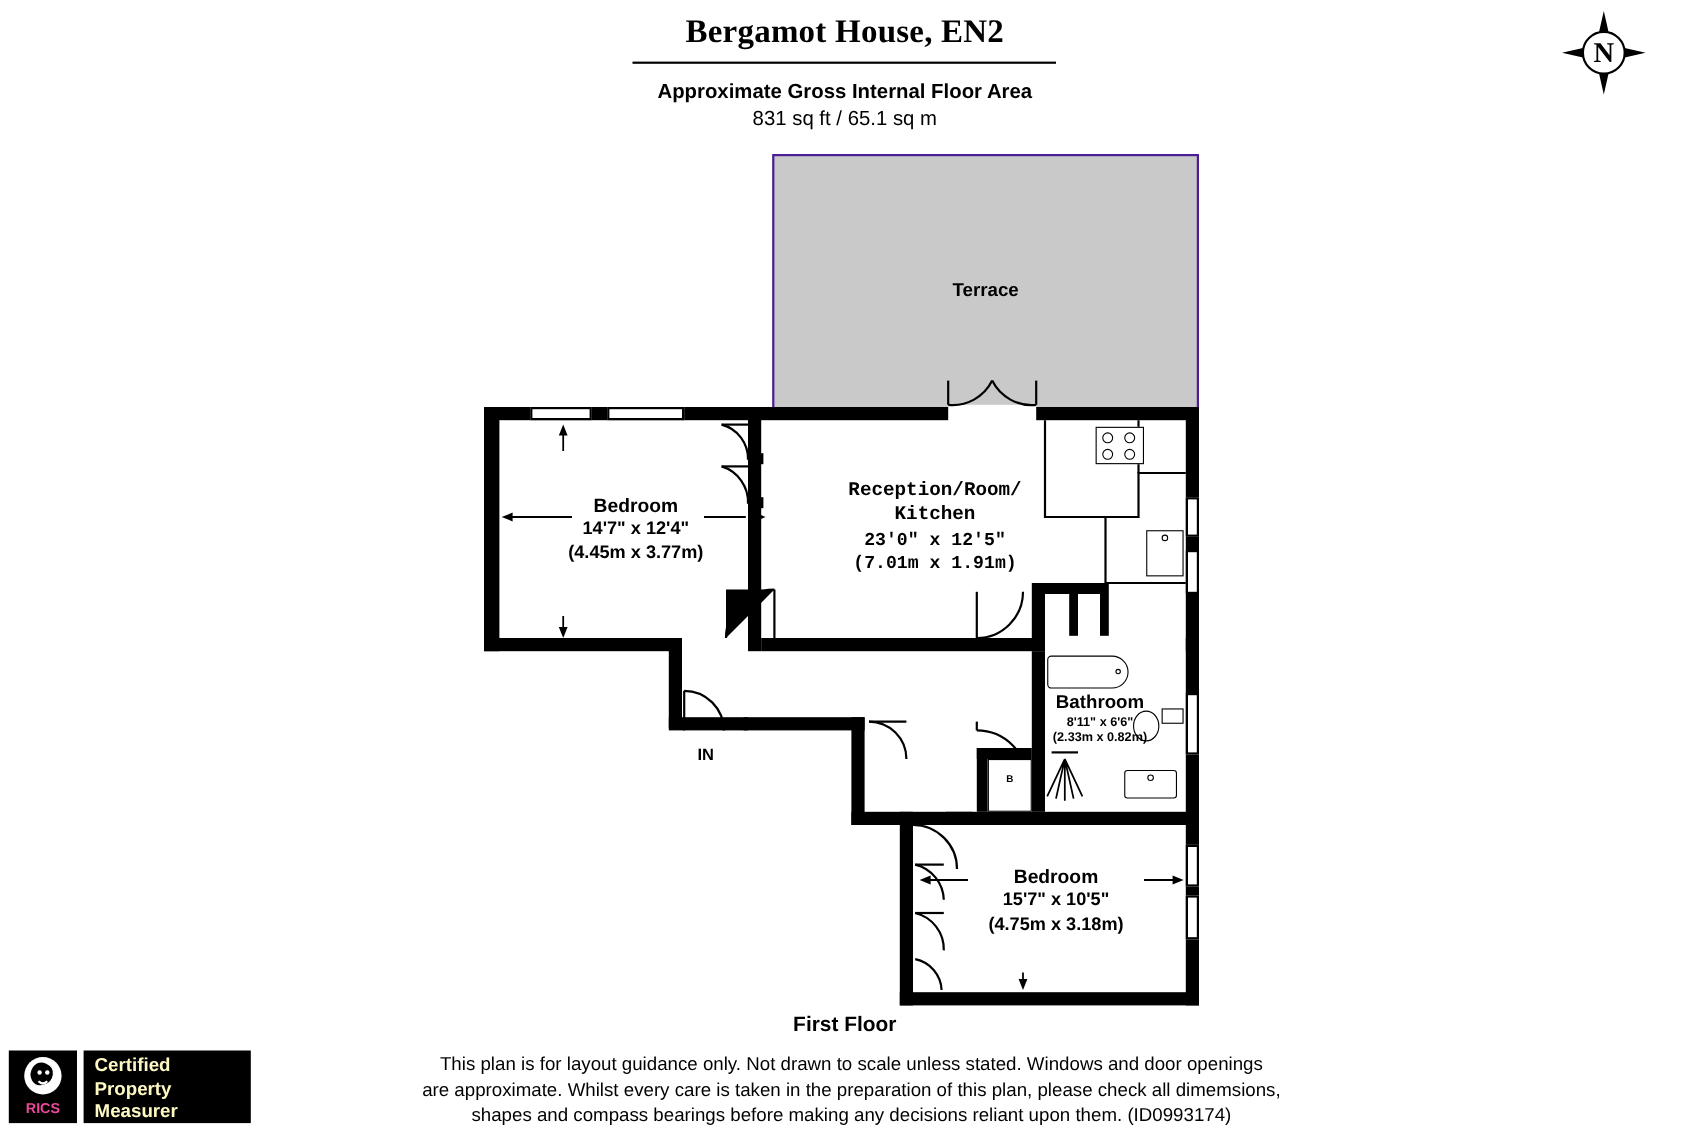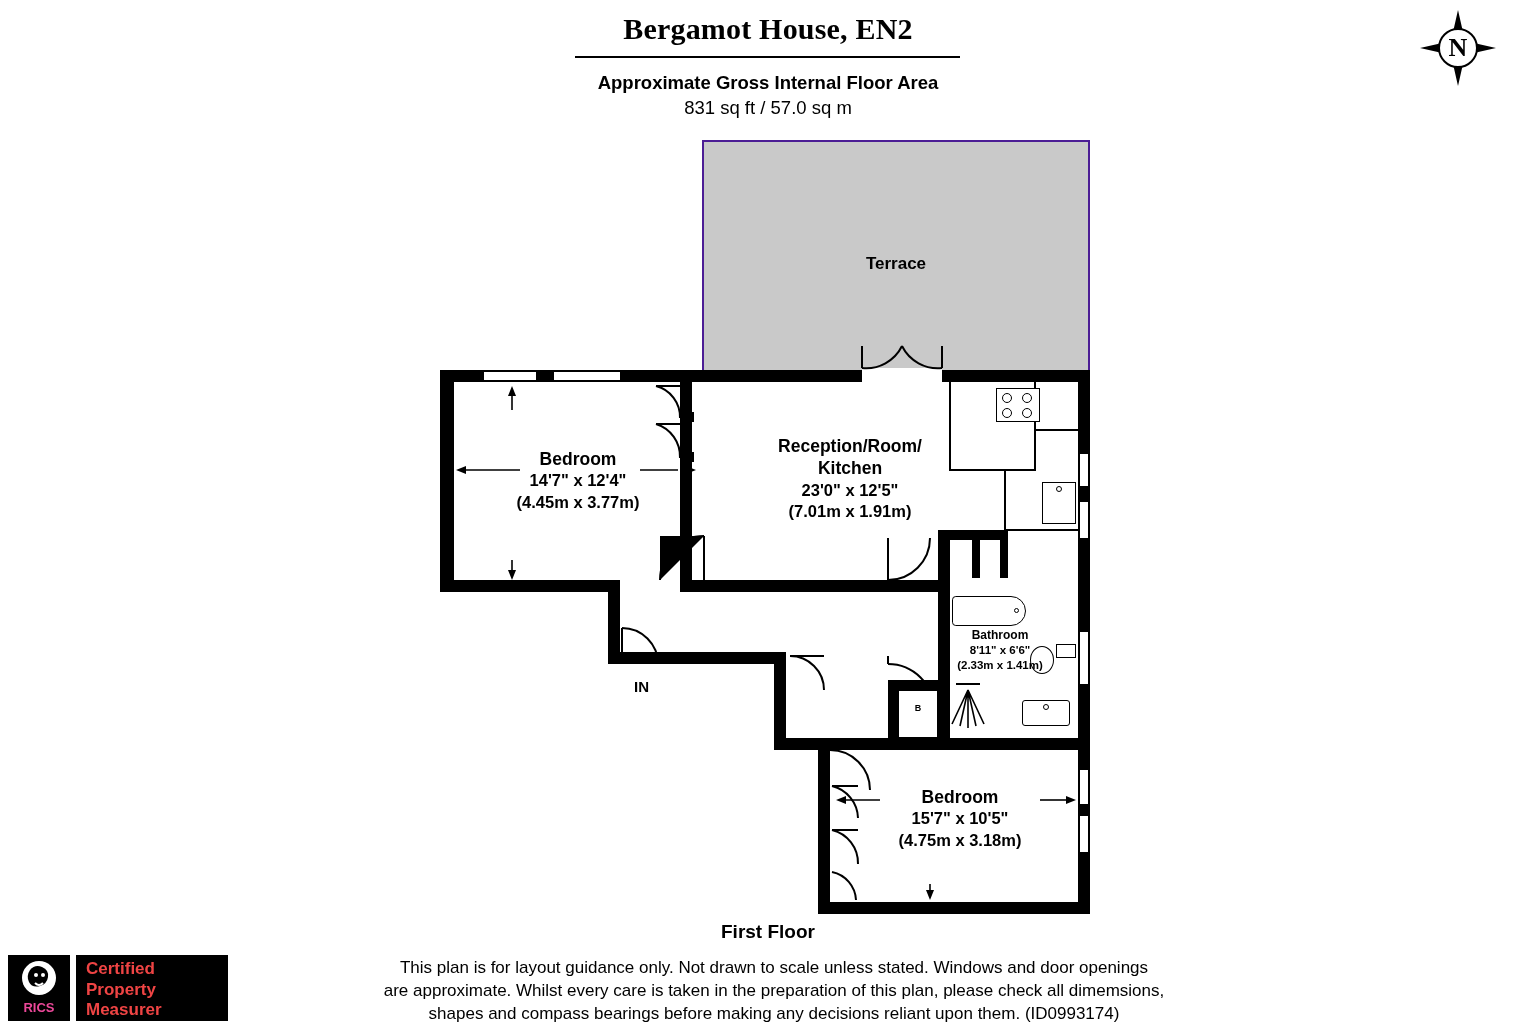"831 sq ft / 57.0" div.area { text: 57.0 -> 65.1 }
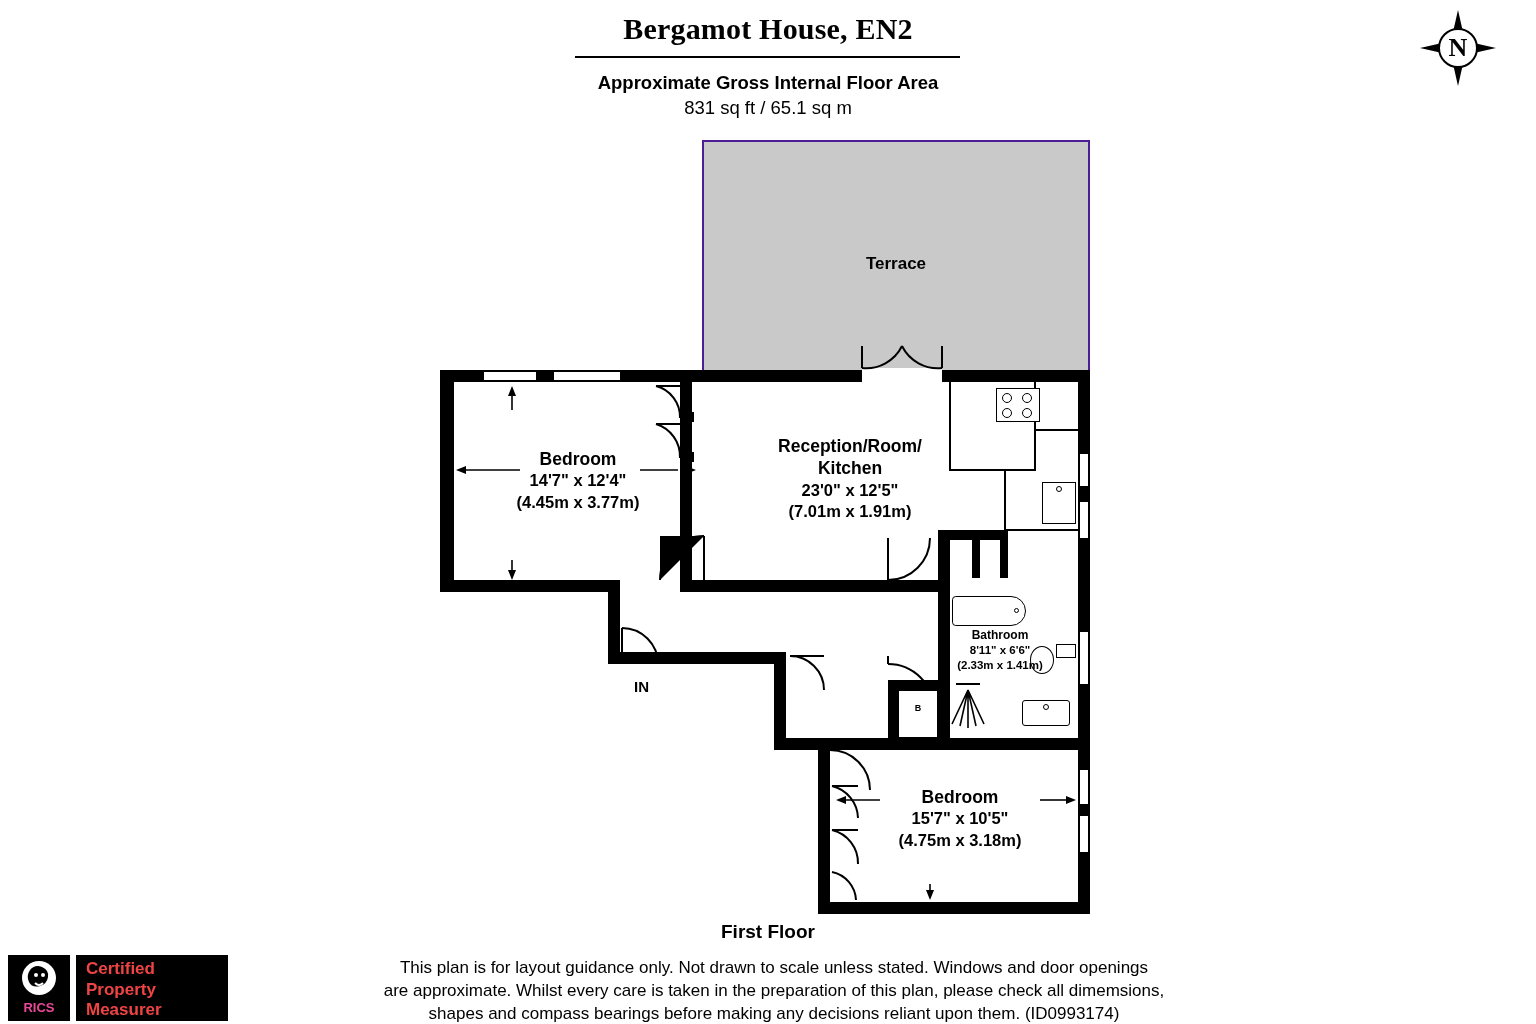"Reception/Room/" div.room-label { font-family: none -> Liberation Mono, monospace }
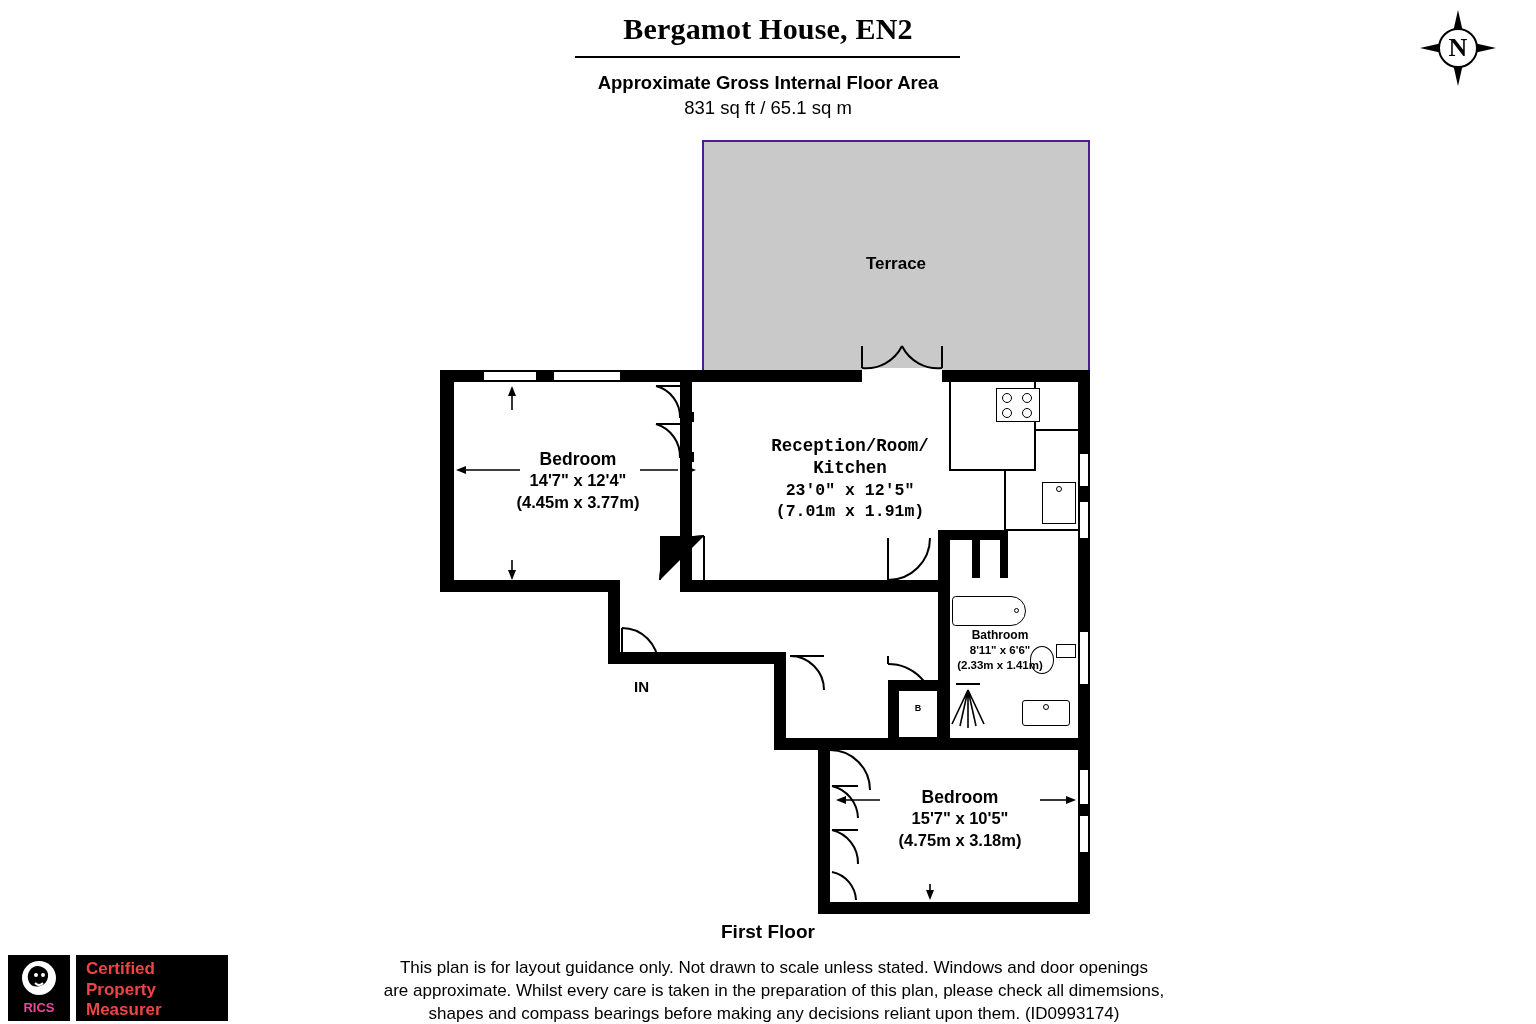"Bathroom" .room-label.small .nm { font-size: 12px -> 17px }
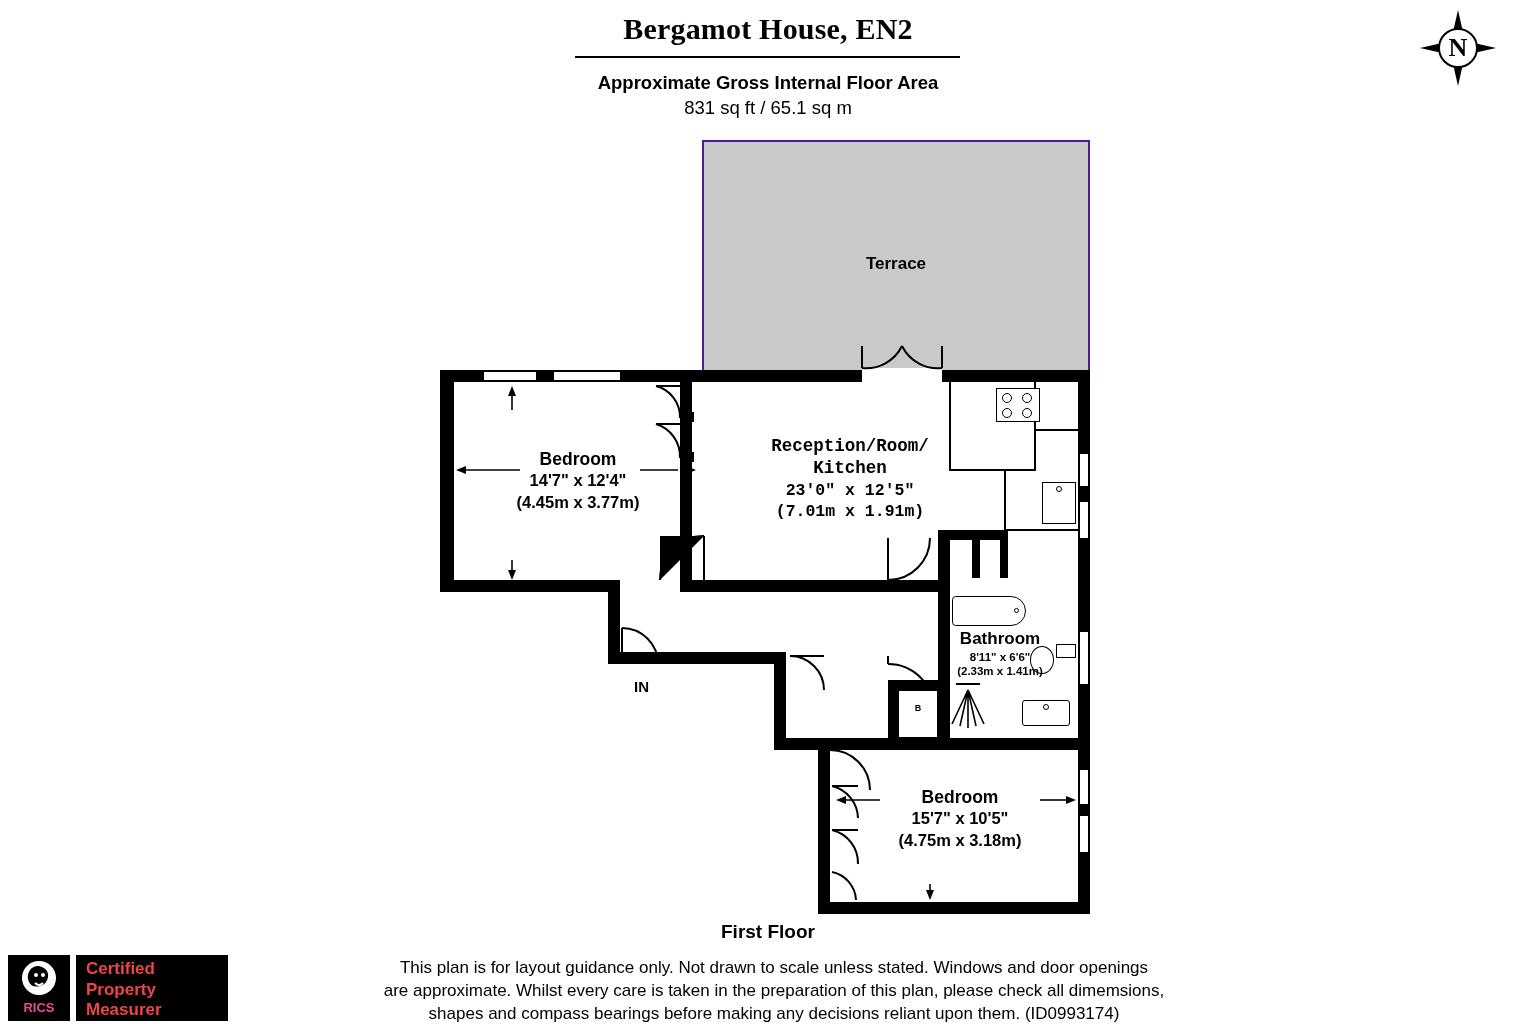"(2.33m x 1.41m)" div.dim { text: 1.41m -> 0.82m }
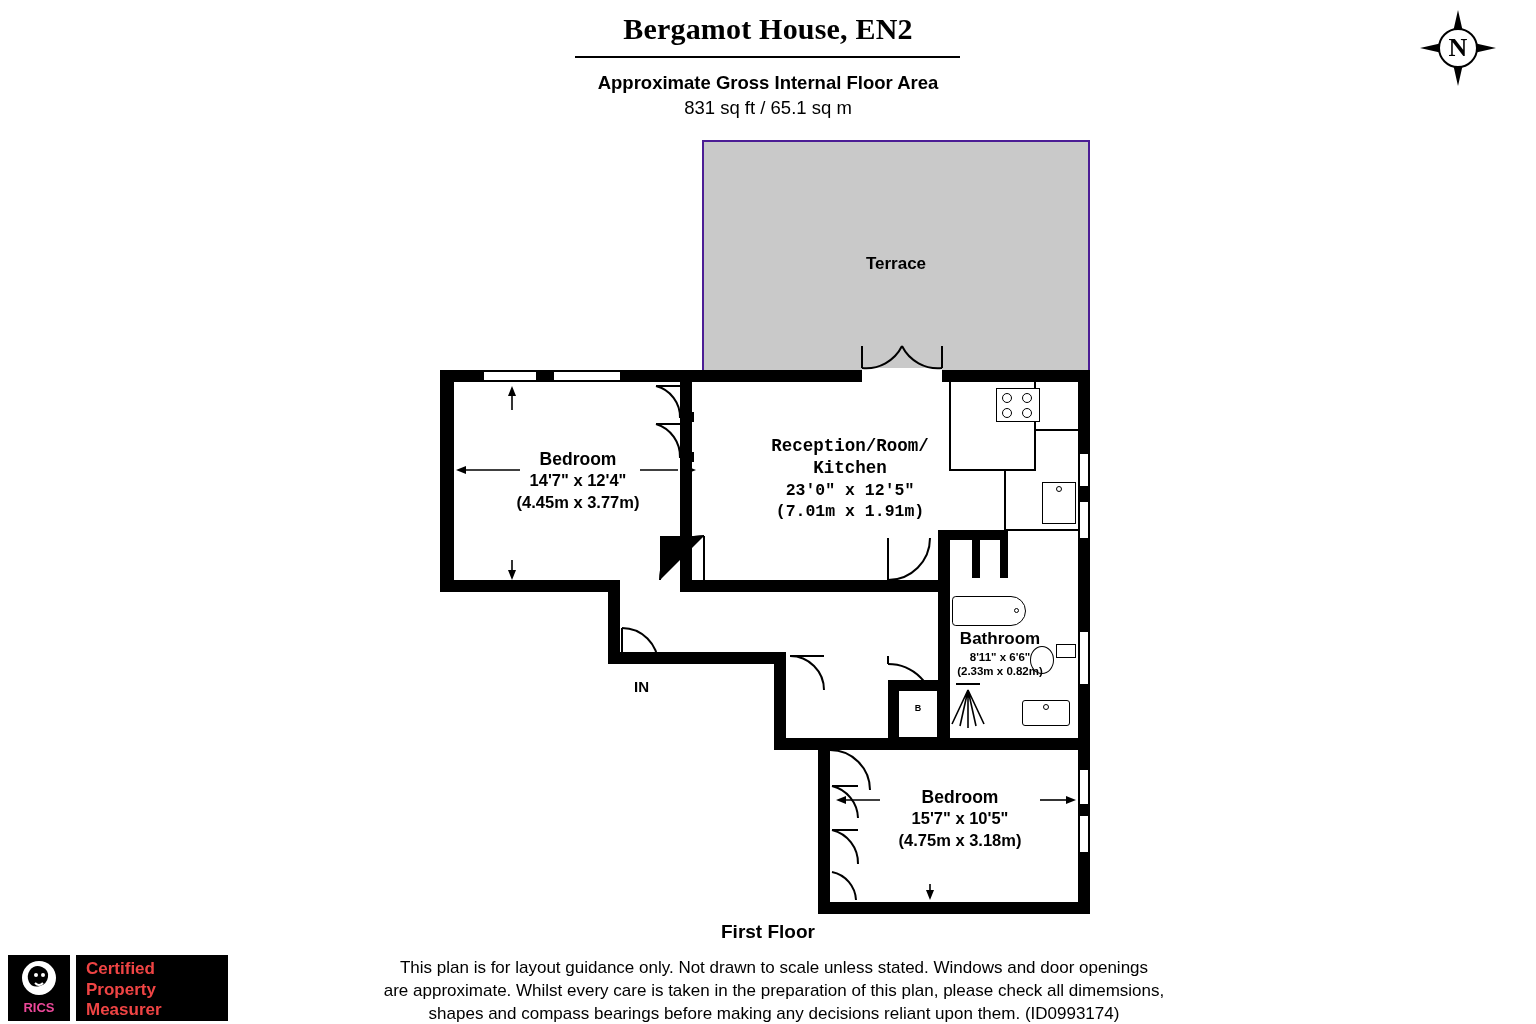"Certified" .cpm { color: #ef4444 -> #fef9c3 }
